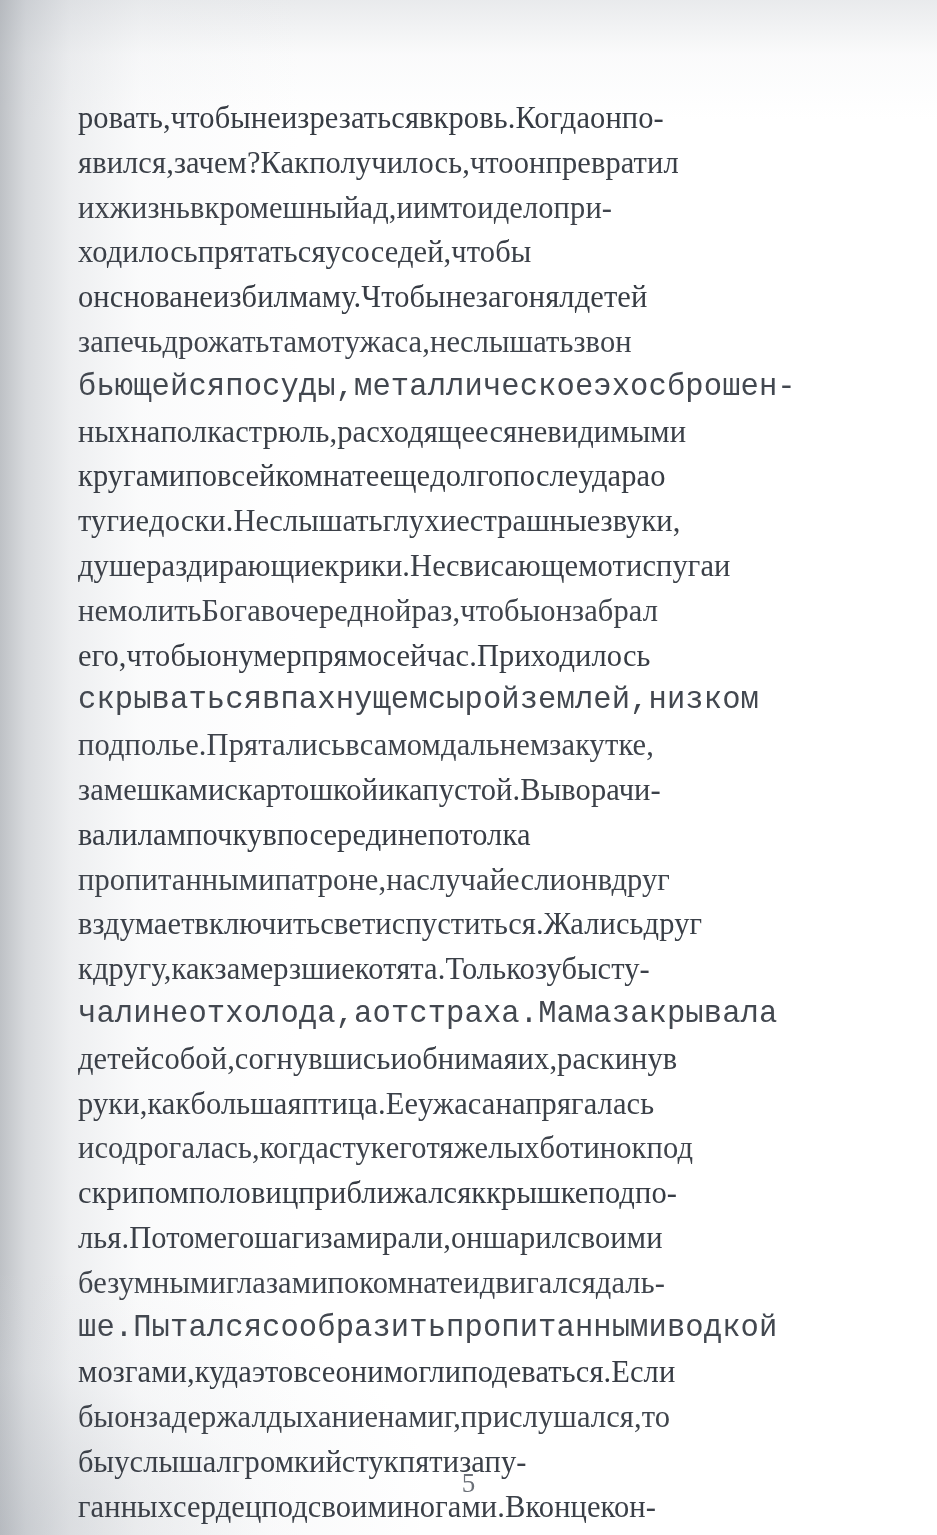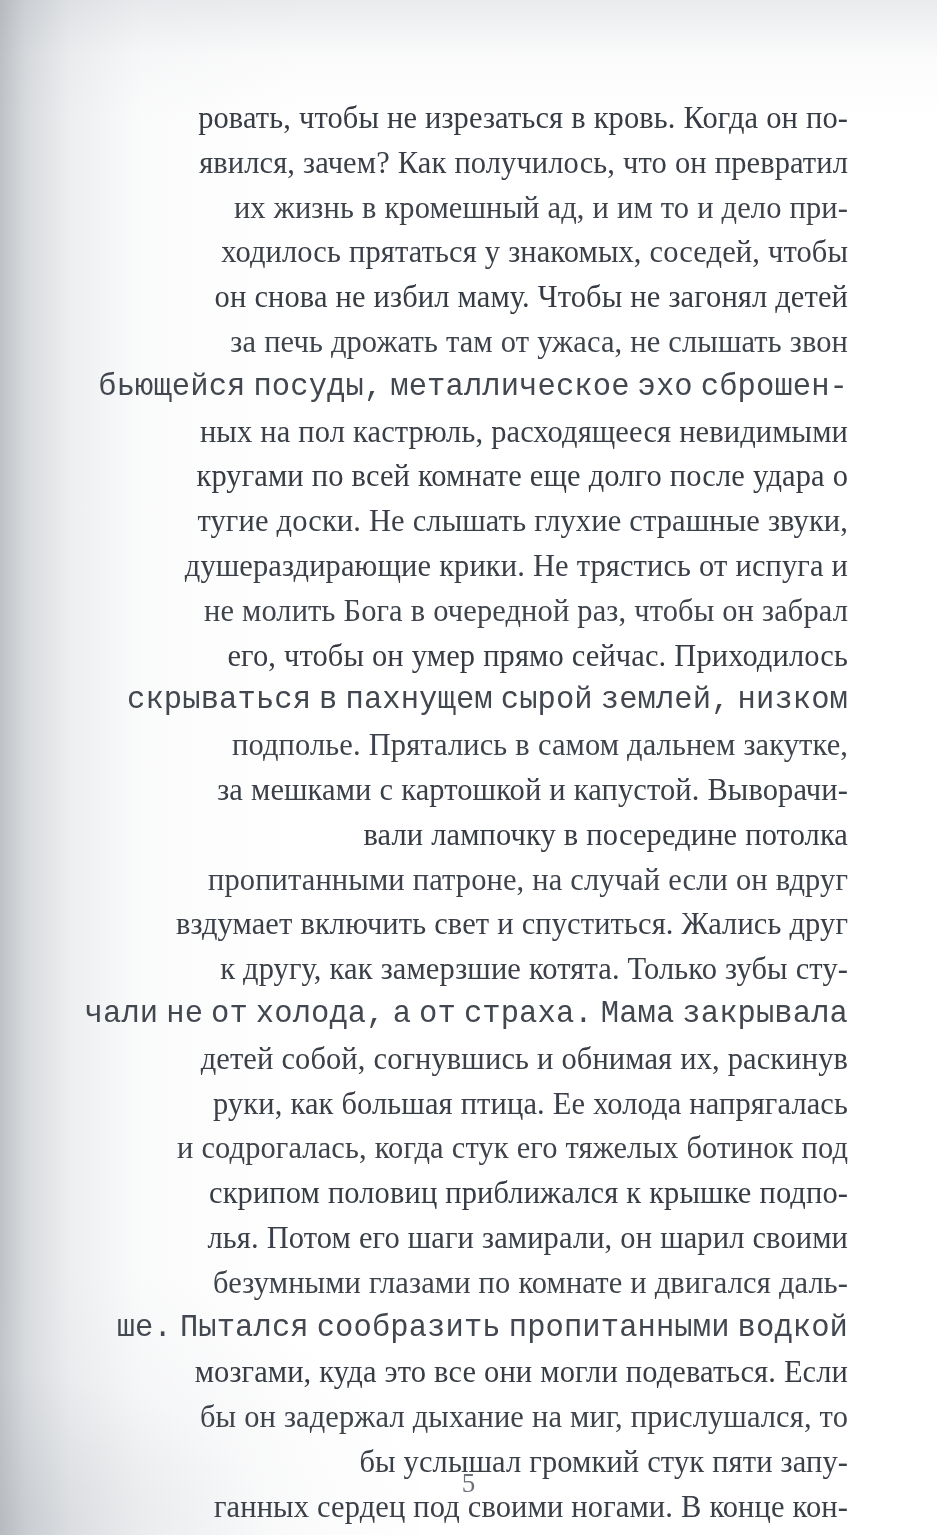"ровать," .line { gap: 8px -> none; justify-content: flex-end -> flex-start }
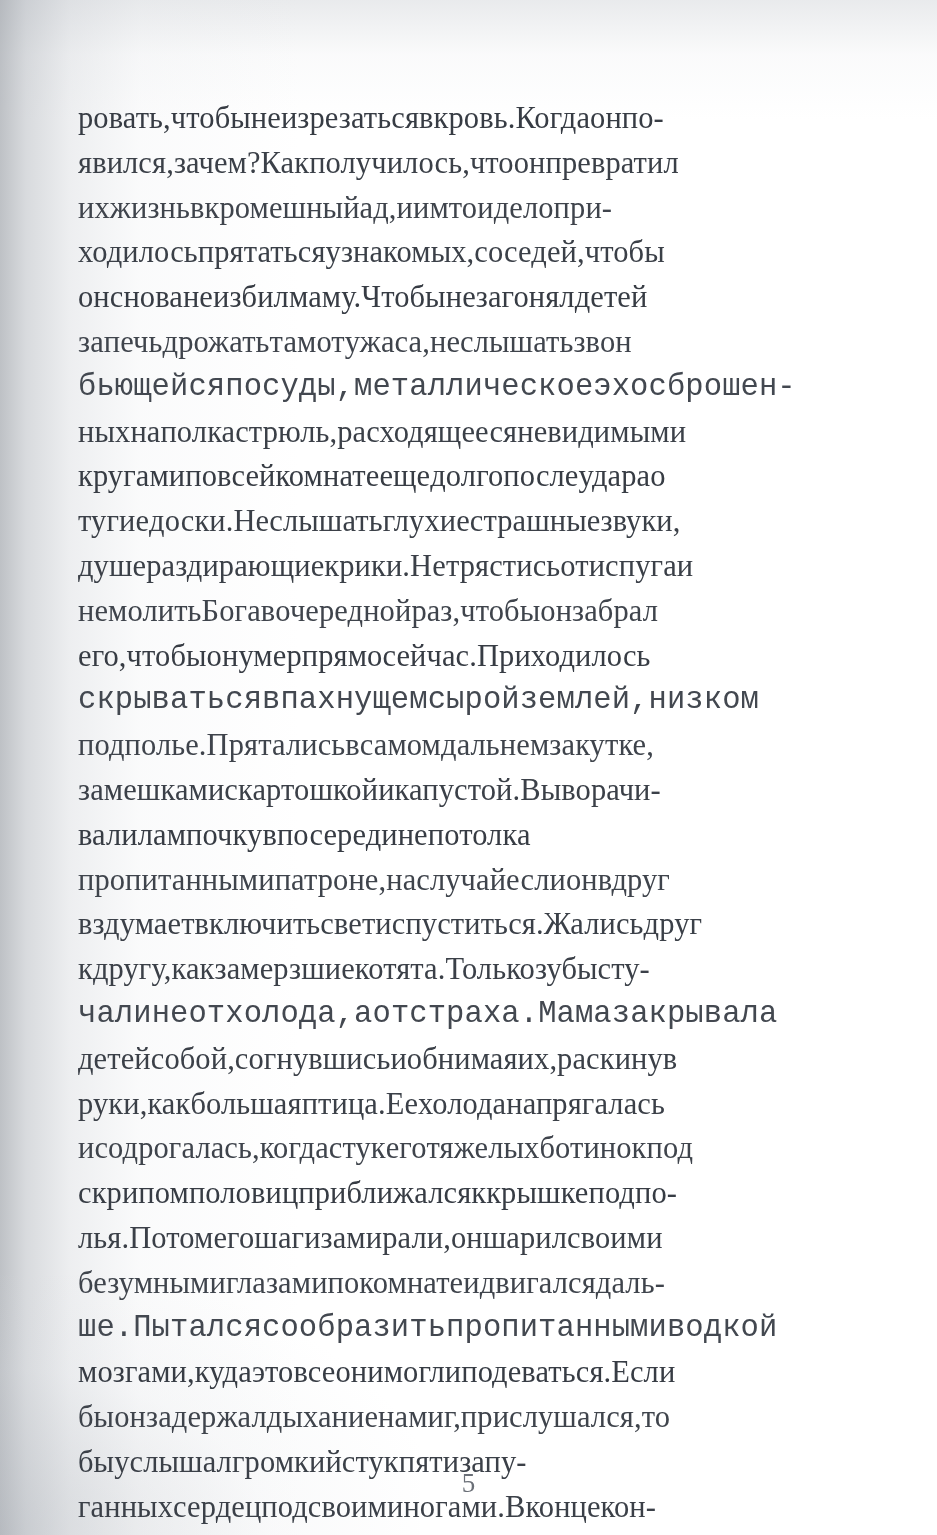"знакомых," span { html: <span>знакомых,</span> -> none }
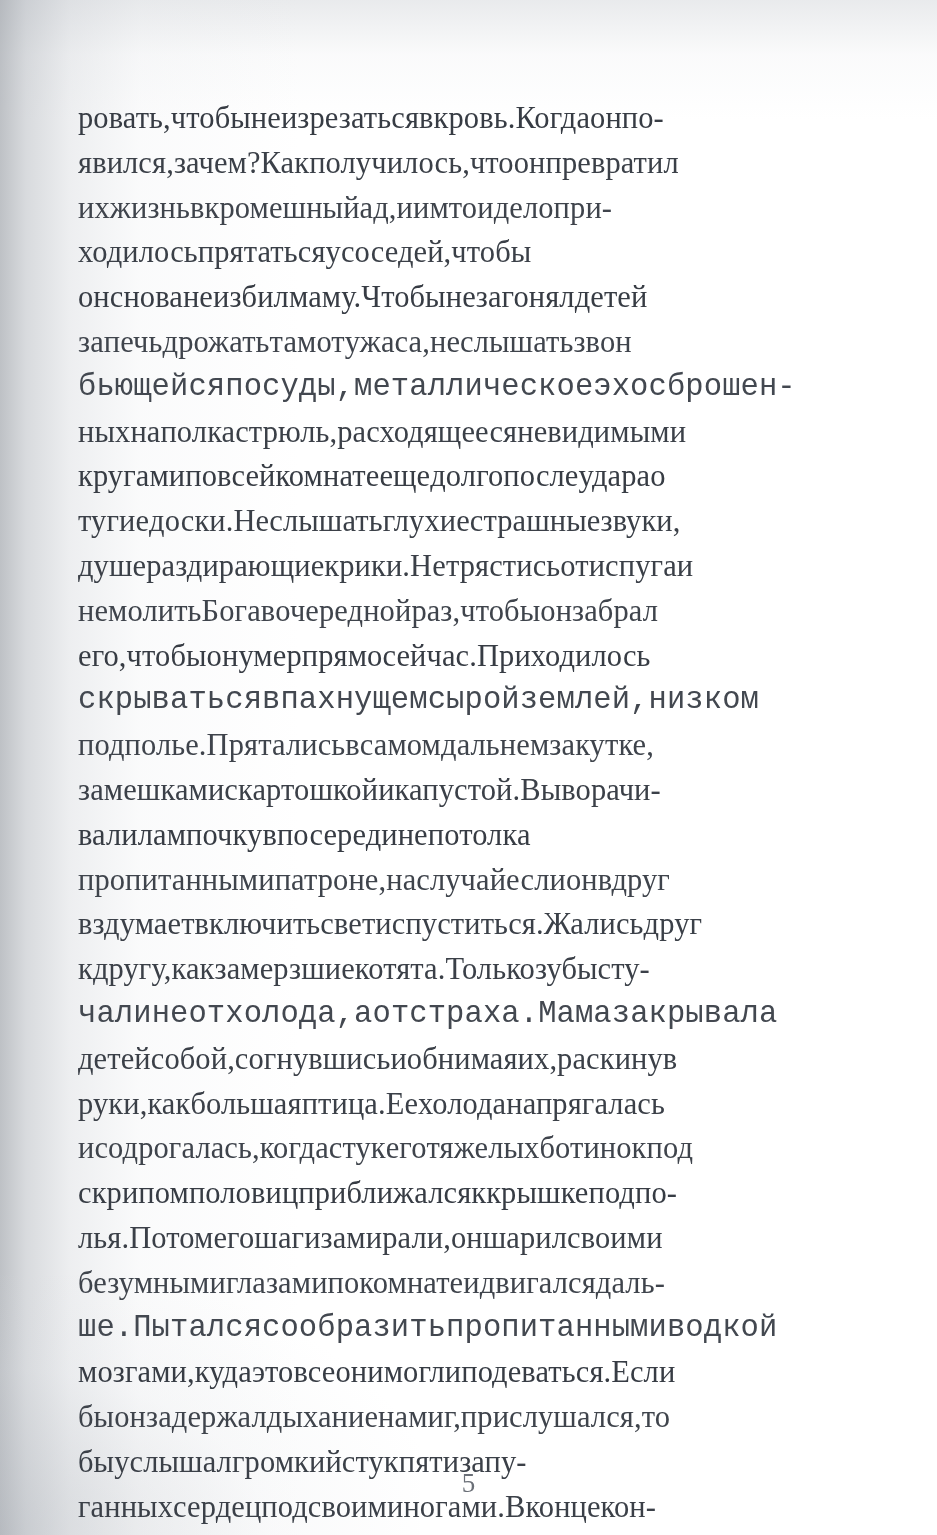"трястись" span { text: трястись -> свисающем }
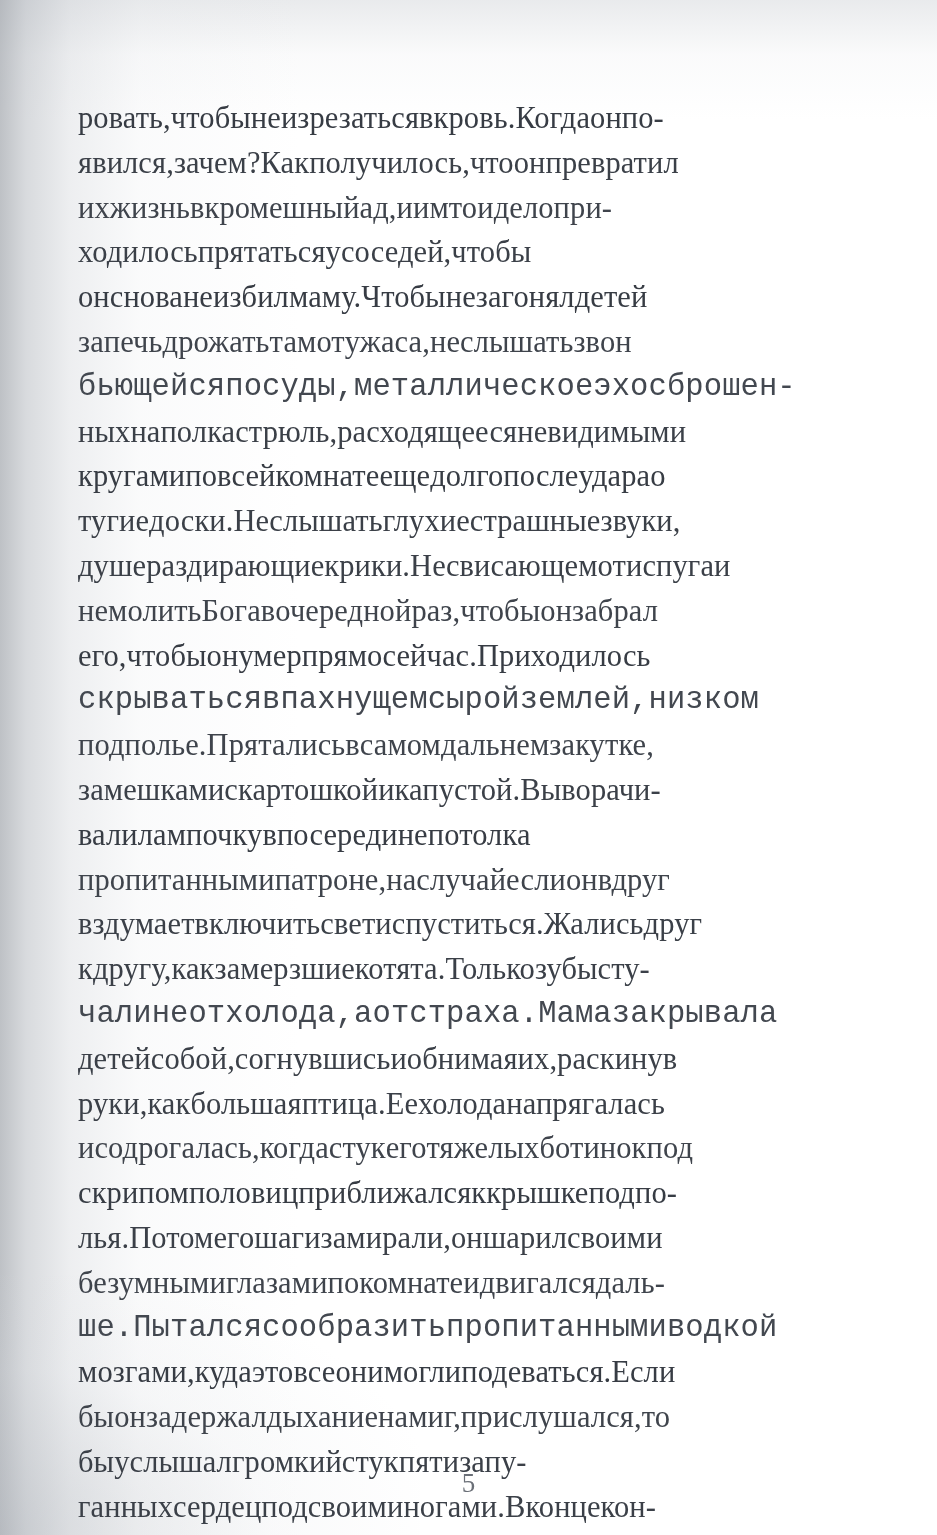"холода" span { text: холода -> ужаса }
